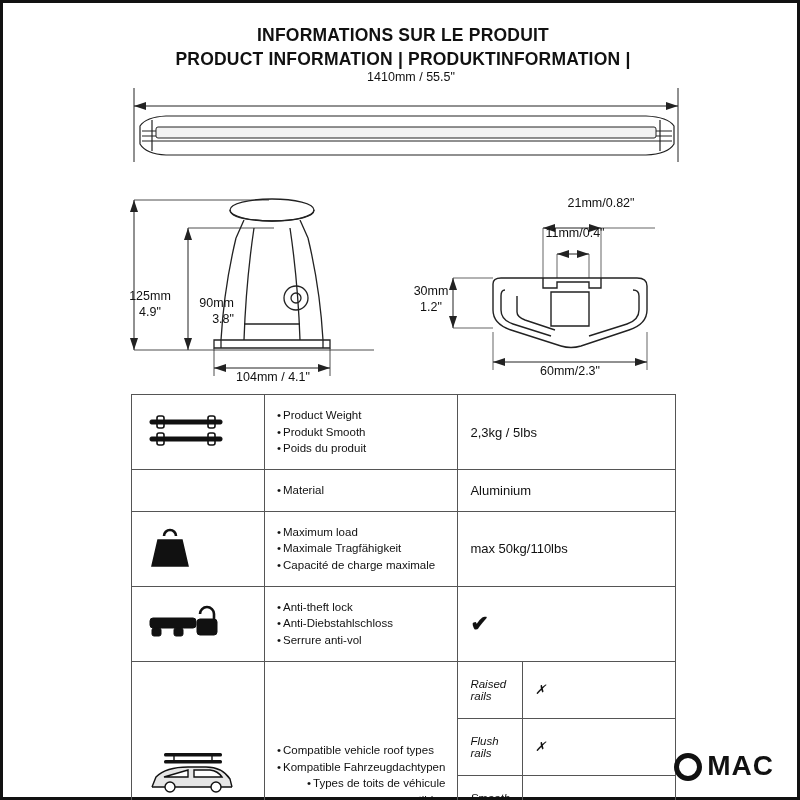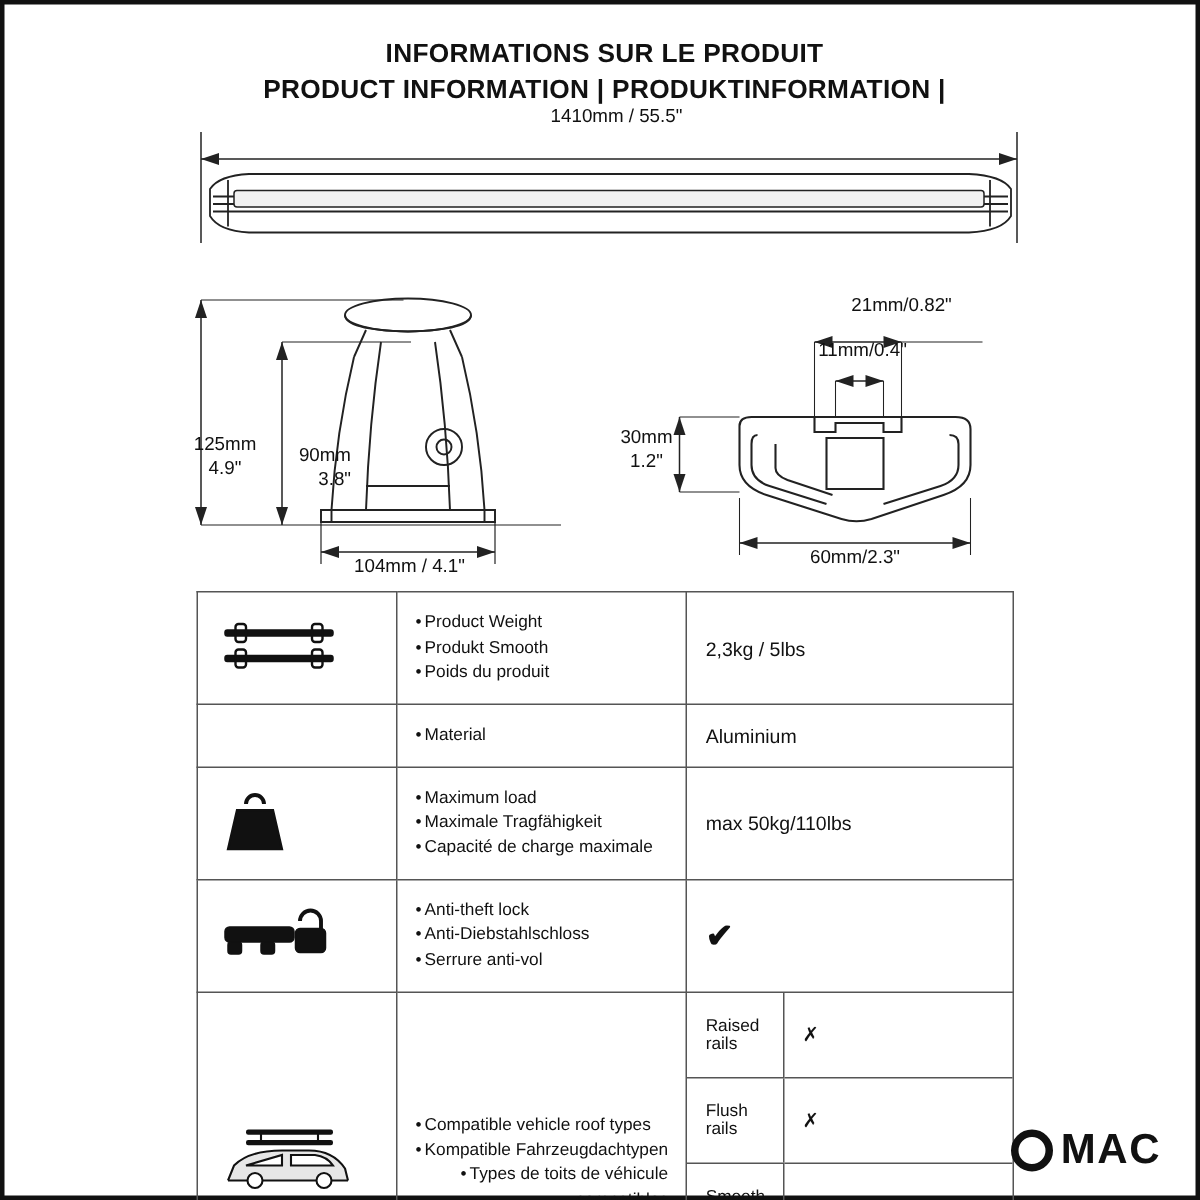"Raised rails" .roof-sub td { font-style: none -> italic }
